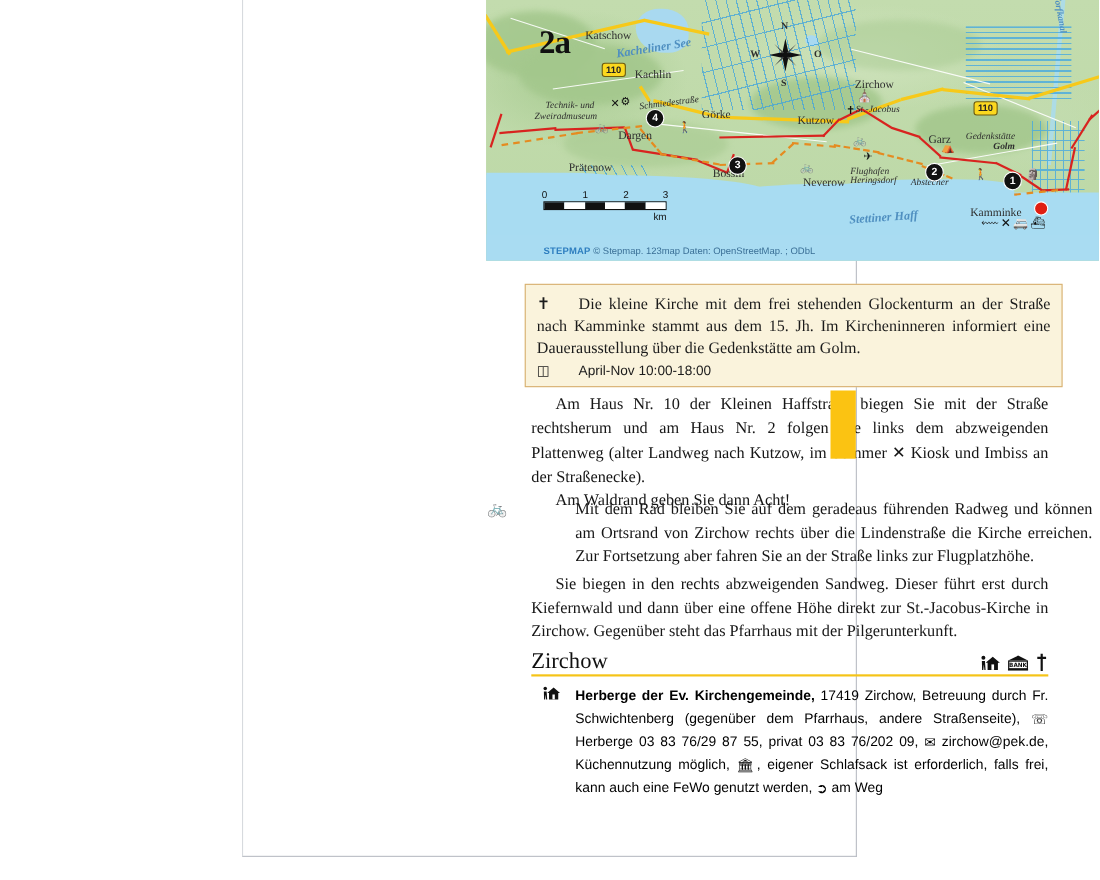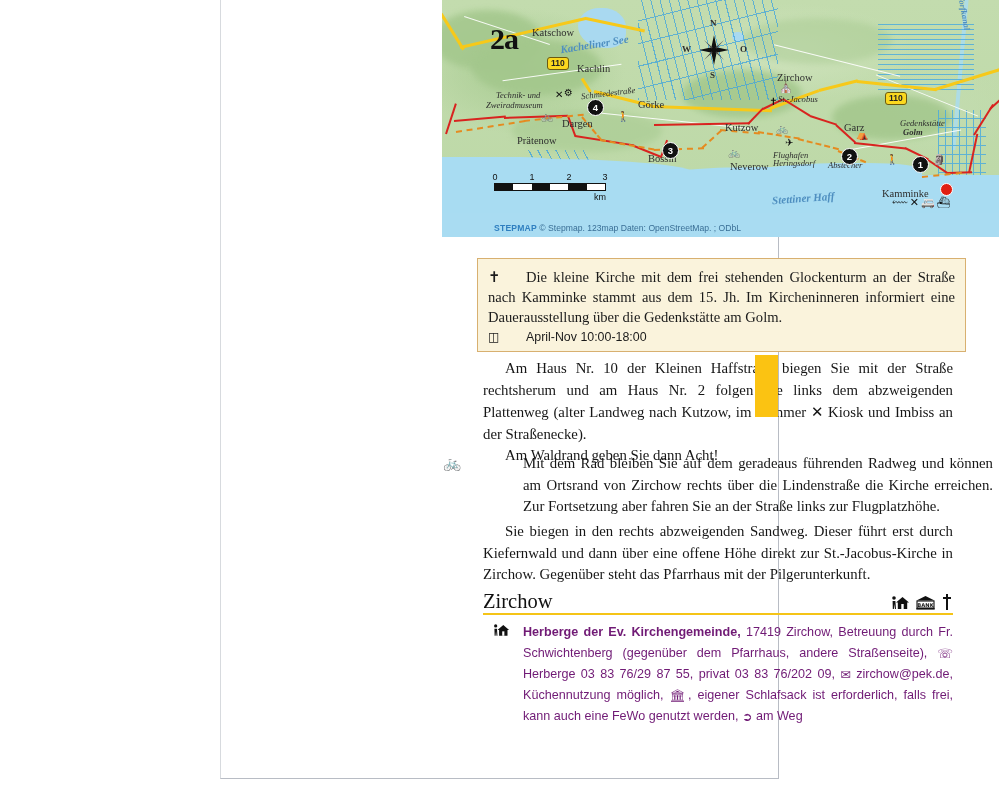"Kutzow" div.plabel { top: 122px -> 105px }
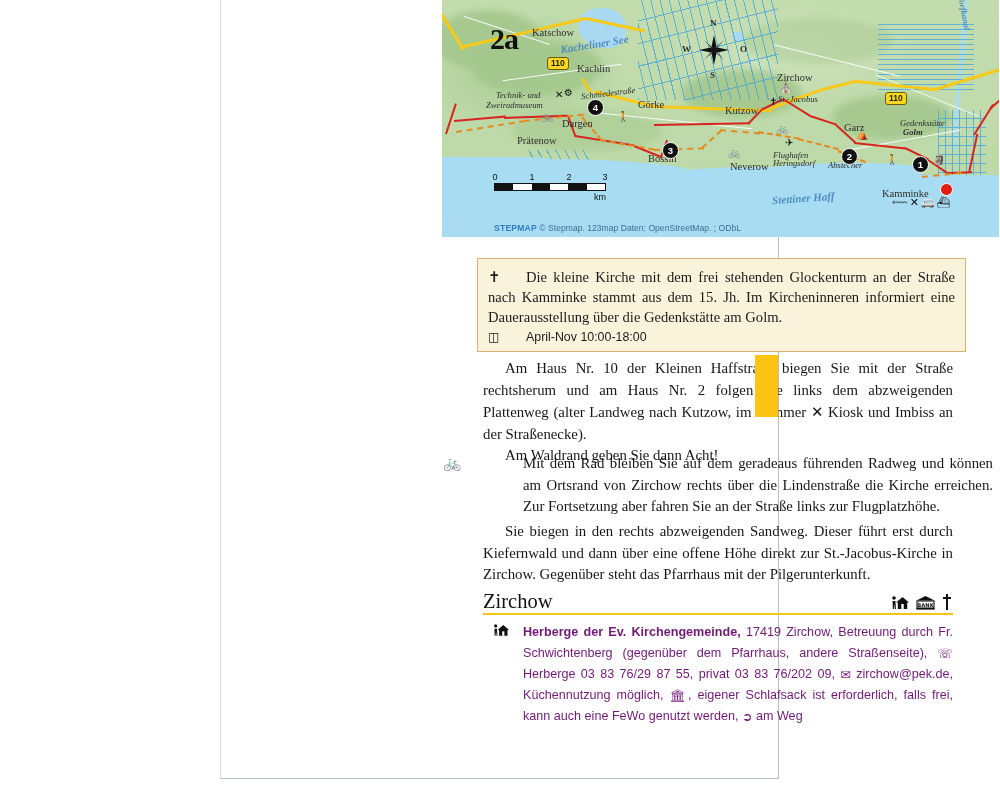"Gedenkstätte" div.plabel { left: 458px -> 436px }
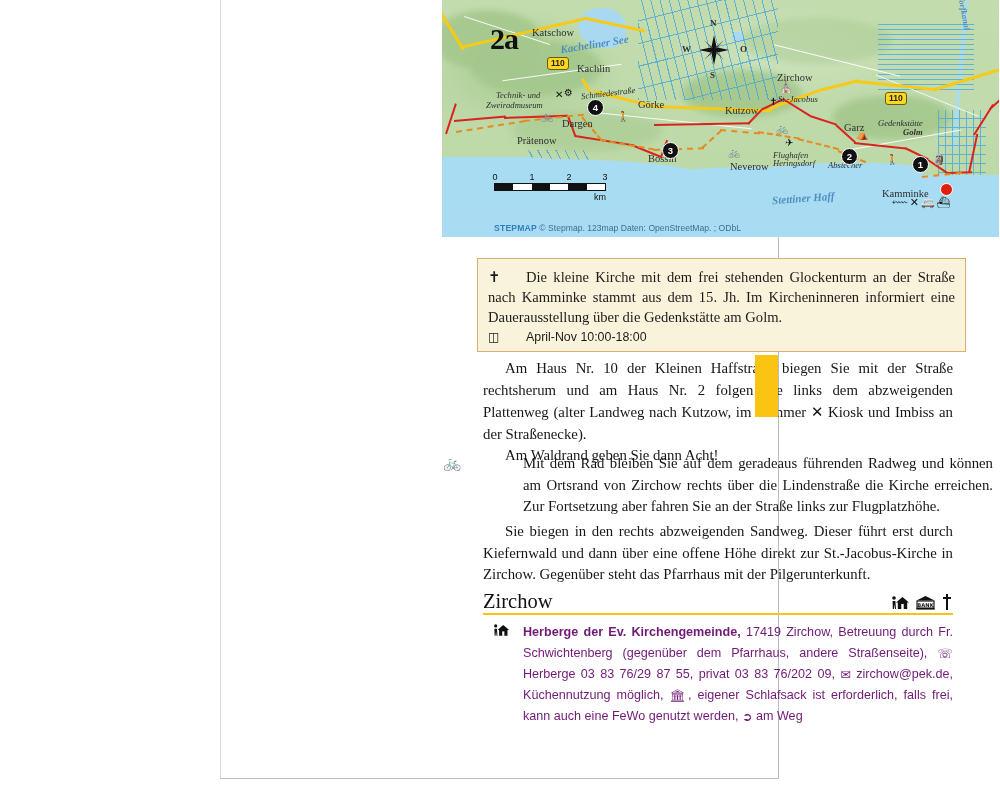"Prätenow" div.plabel { top: 135px -> 147px }
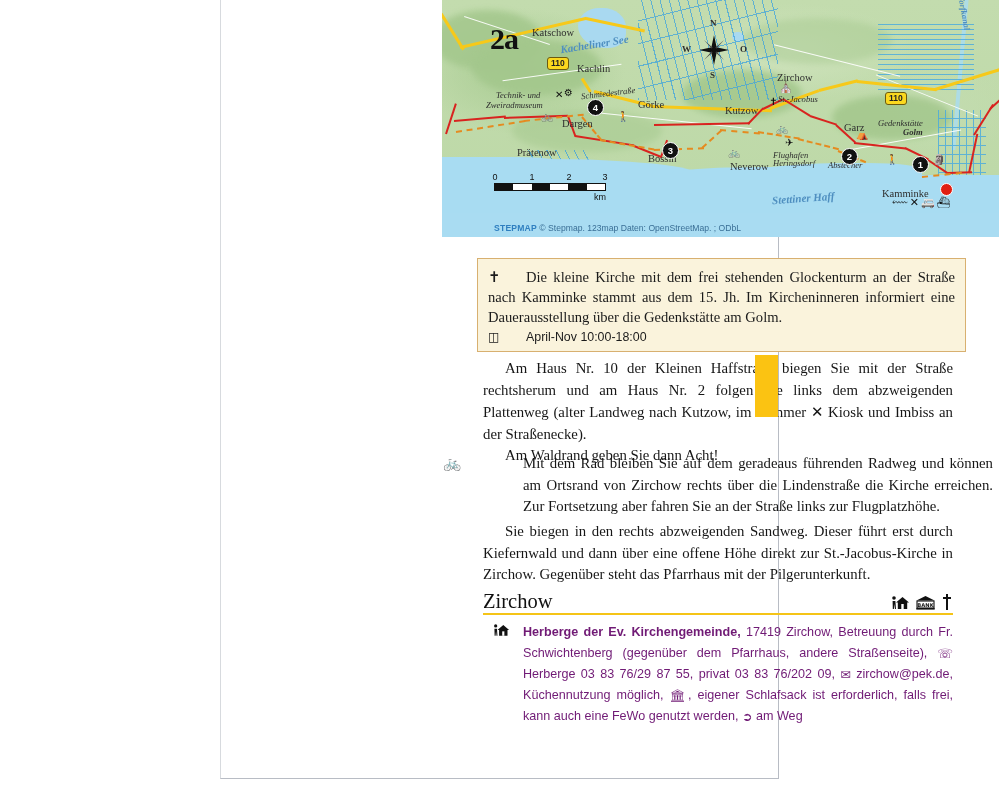"Herberge der Ev. Kirchengemeinde, 17419" .listing { color: #701a75 -> #000000 }
